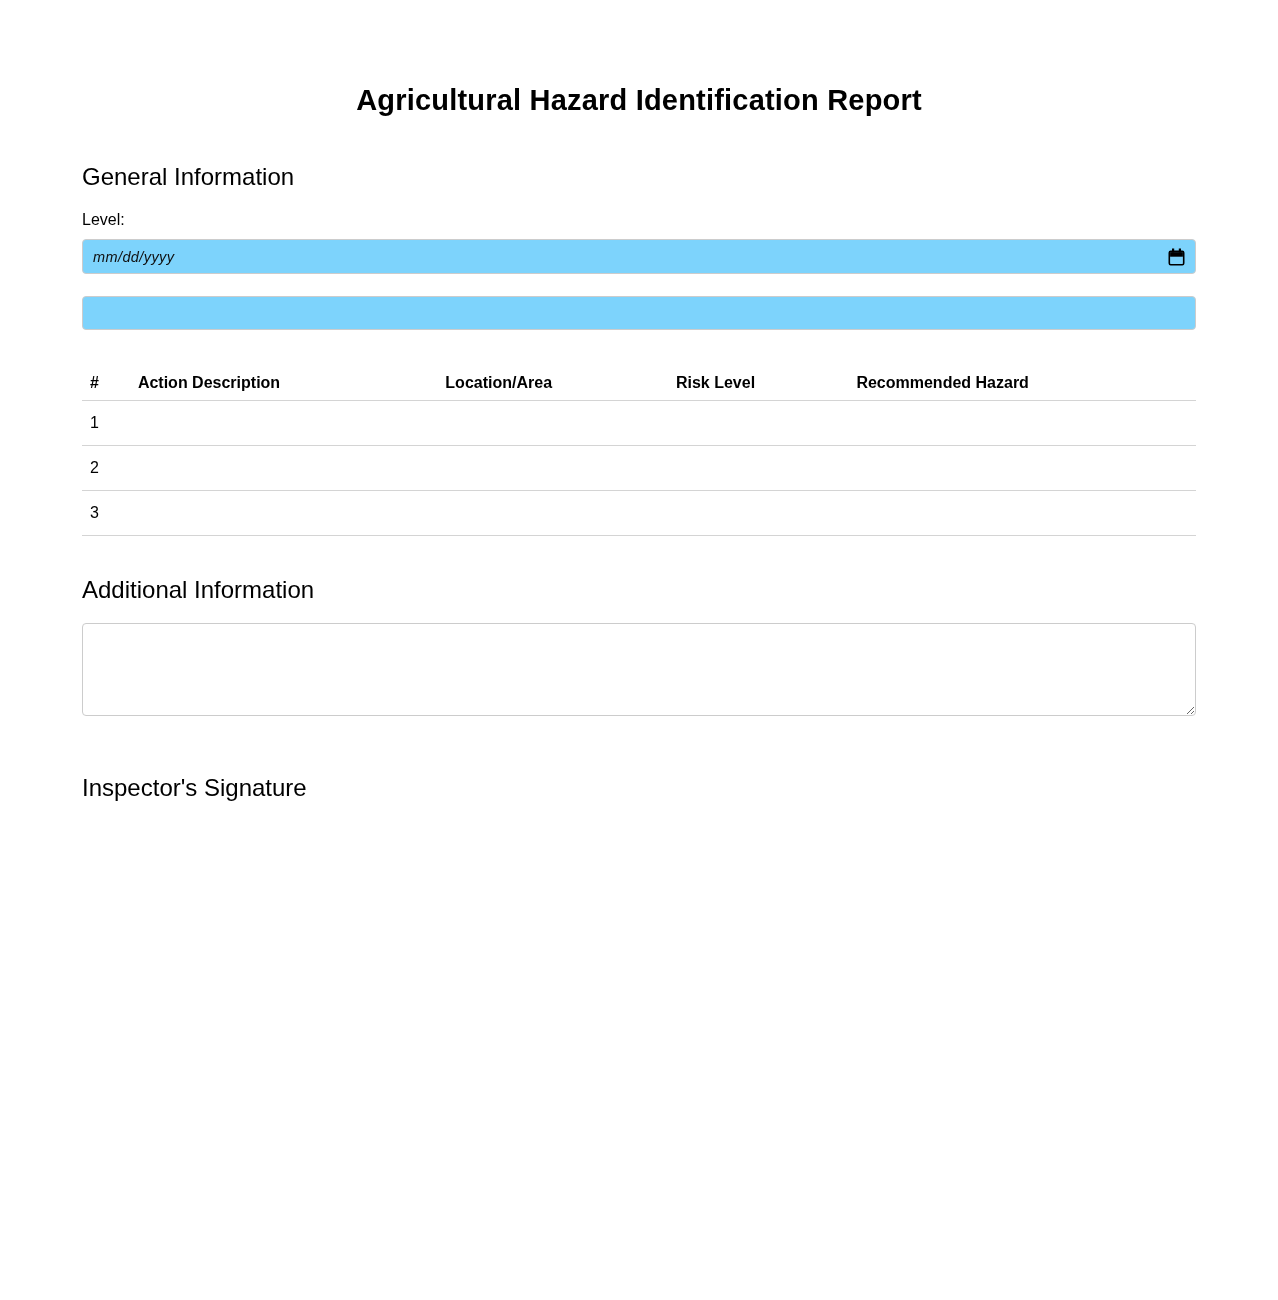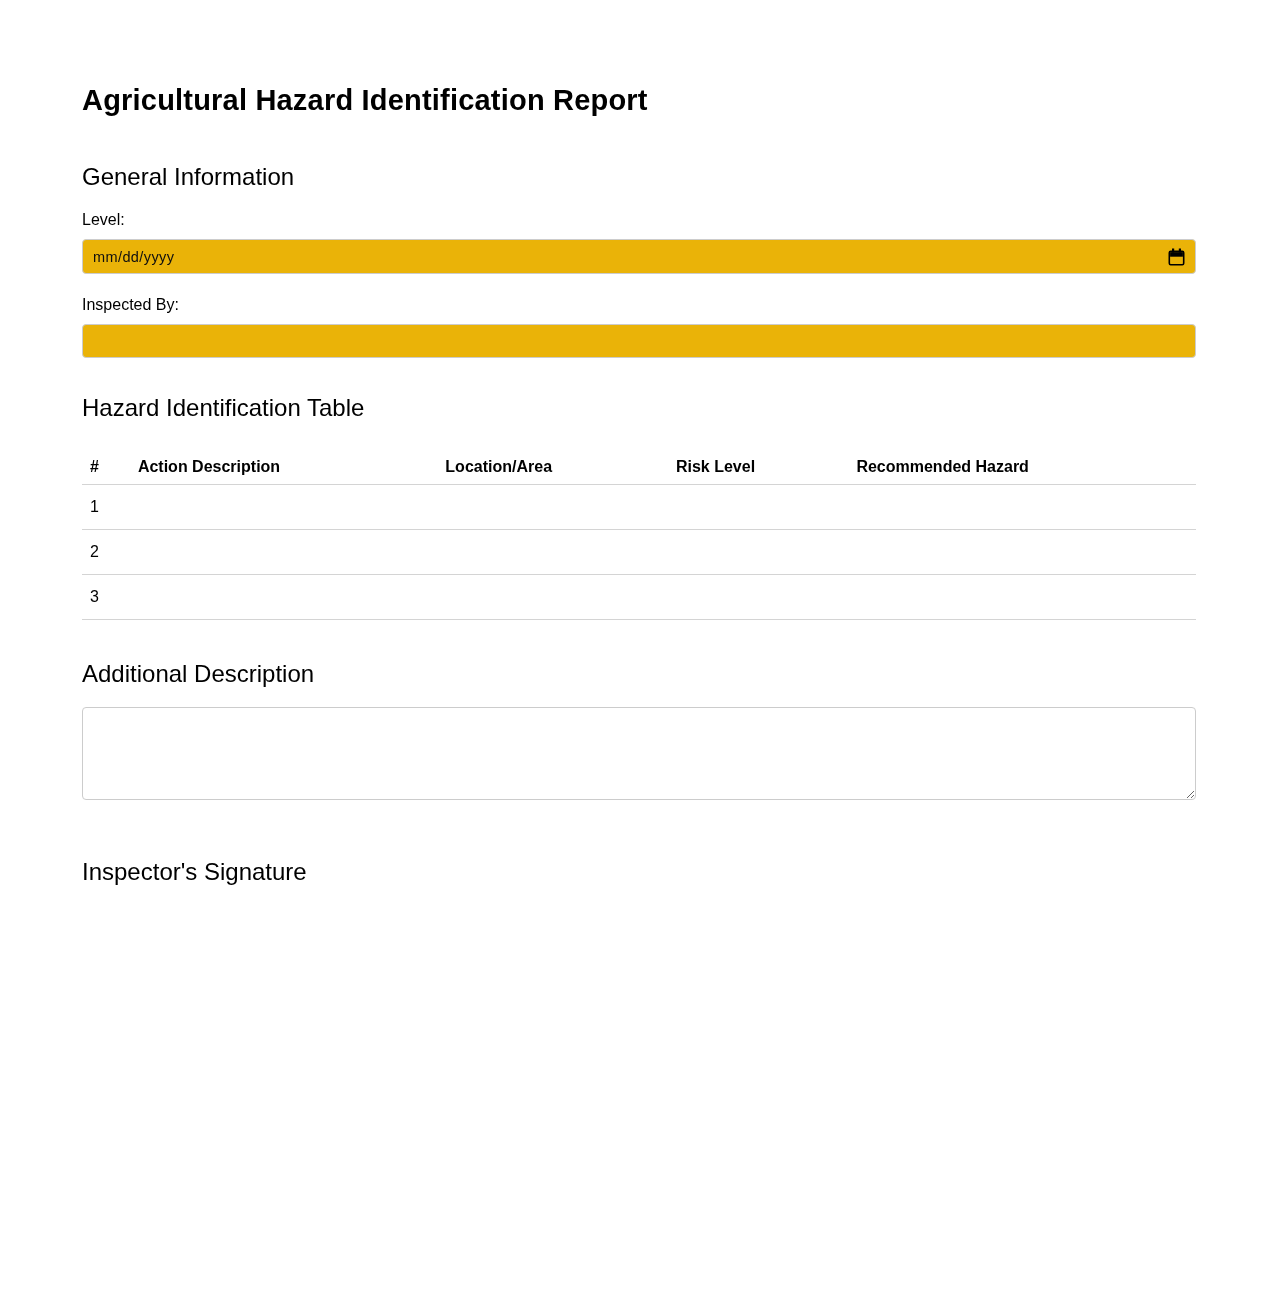"Agricultural Hazard Identification" h1.page-title { text-align: left -> center }
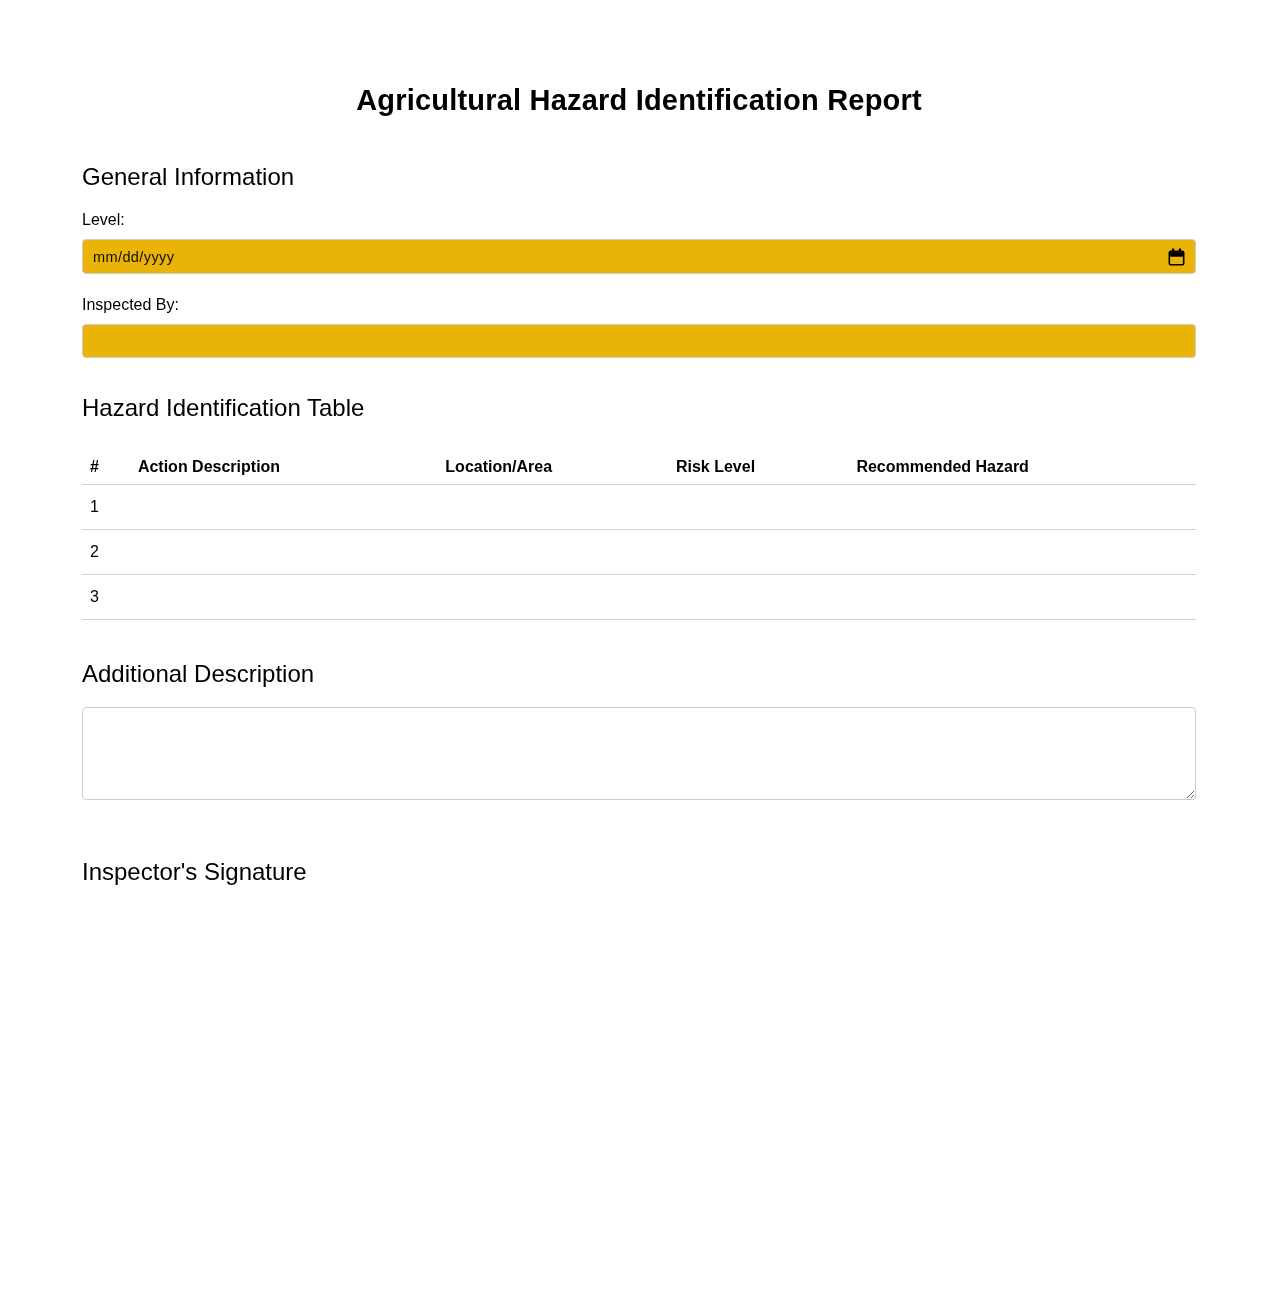"mm/dd/yyyy" .text-input { background: #eab308 -> #7dd3fc; font-style: none -> italic }
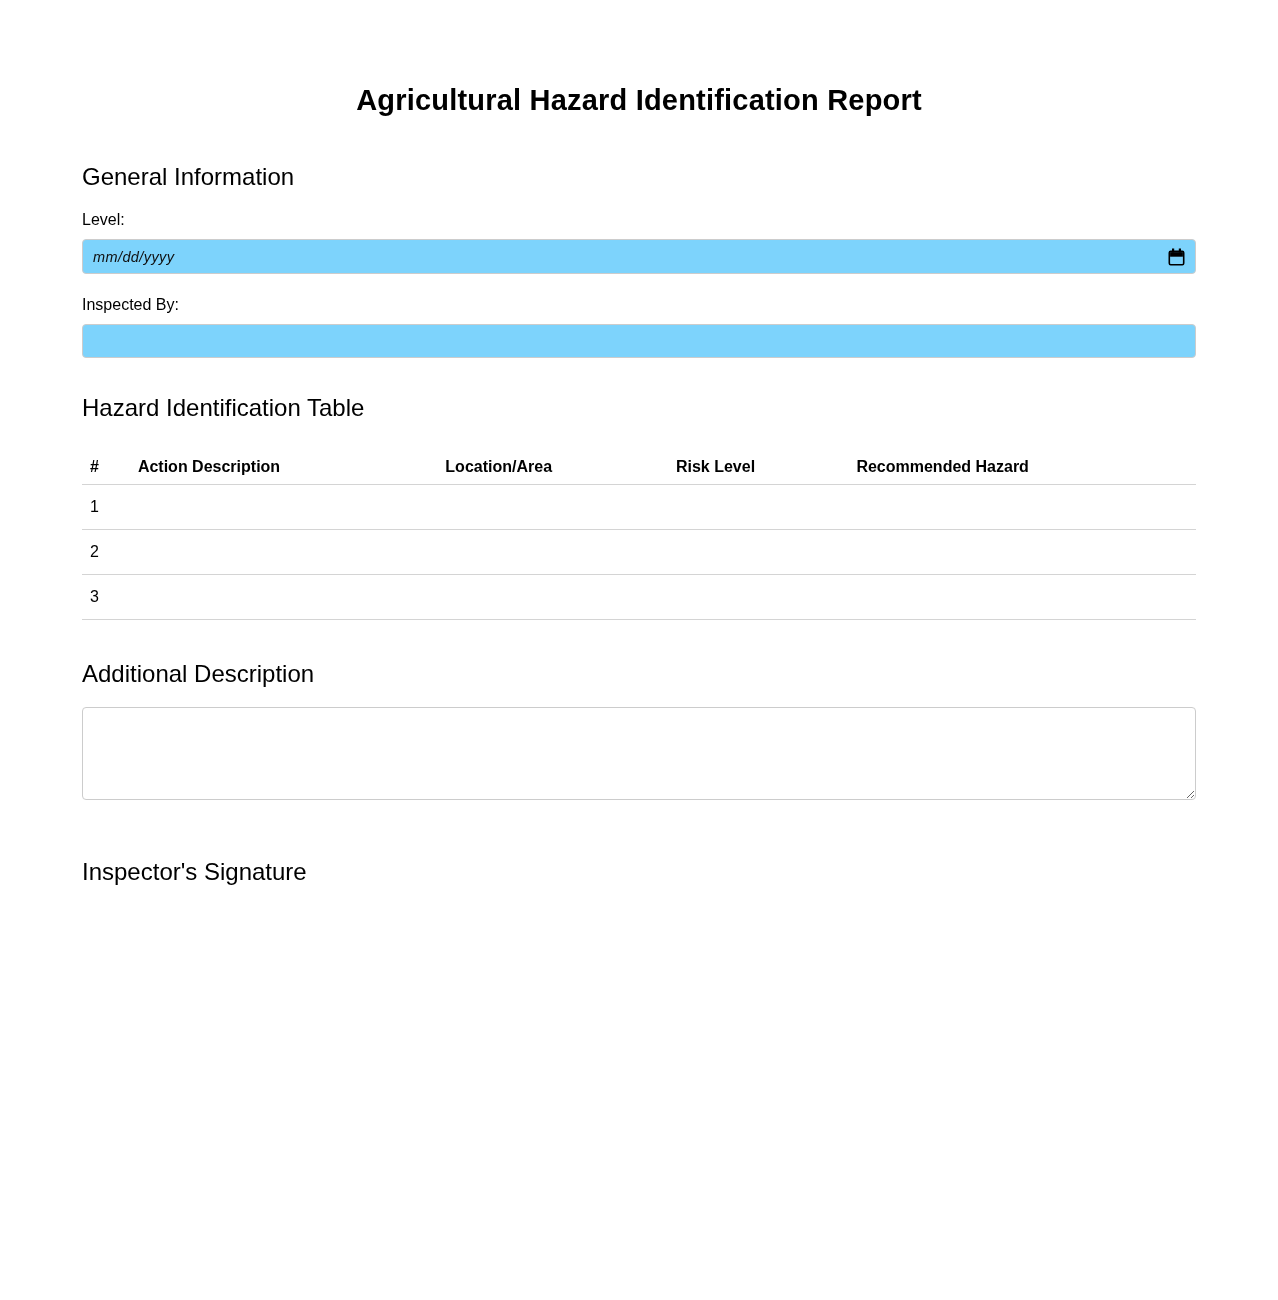"Inspected By:" label.field-label { html: <label>Inspected By:</label> -> none }
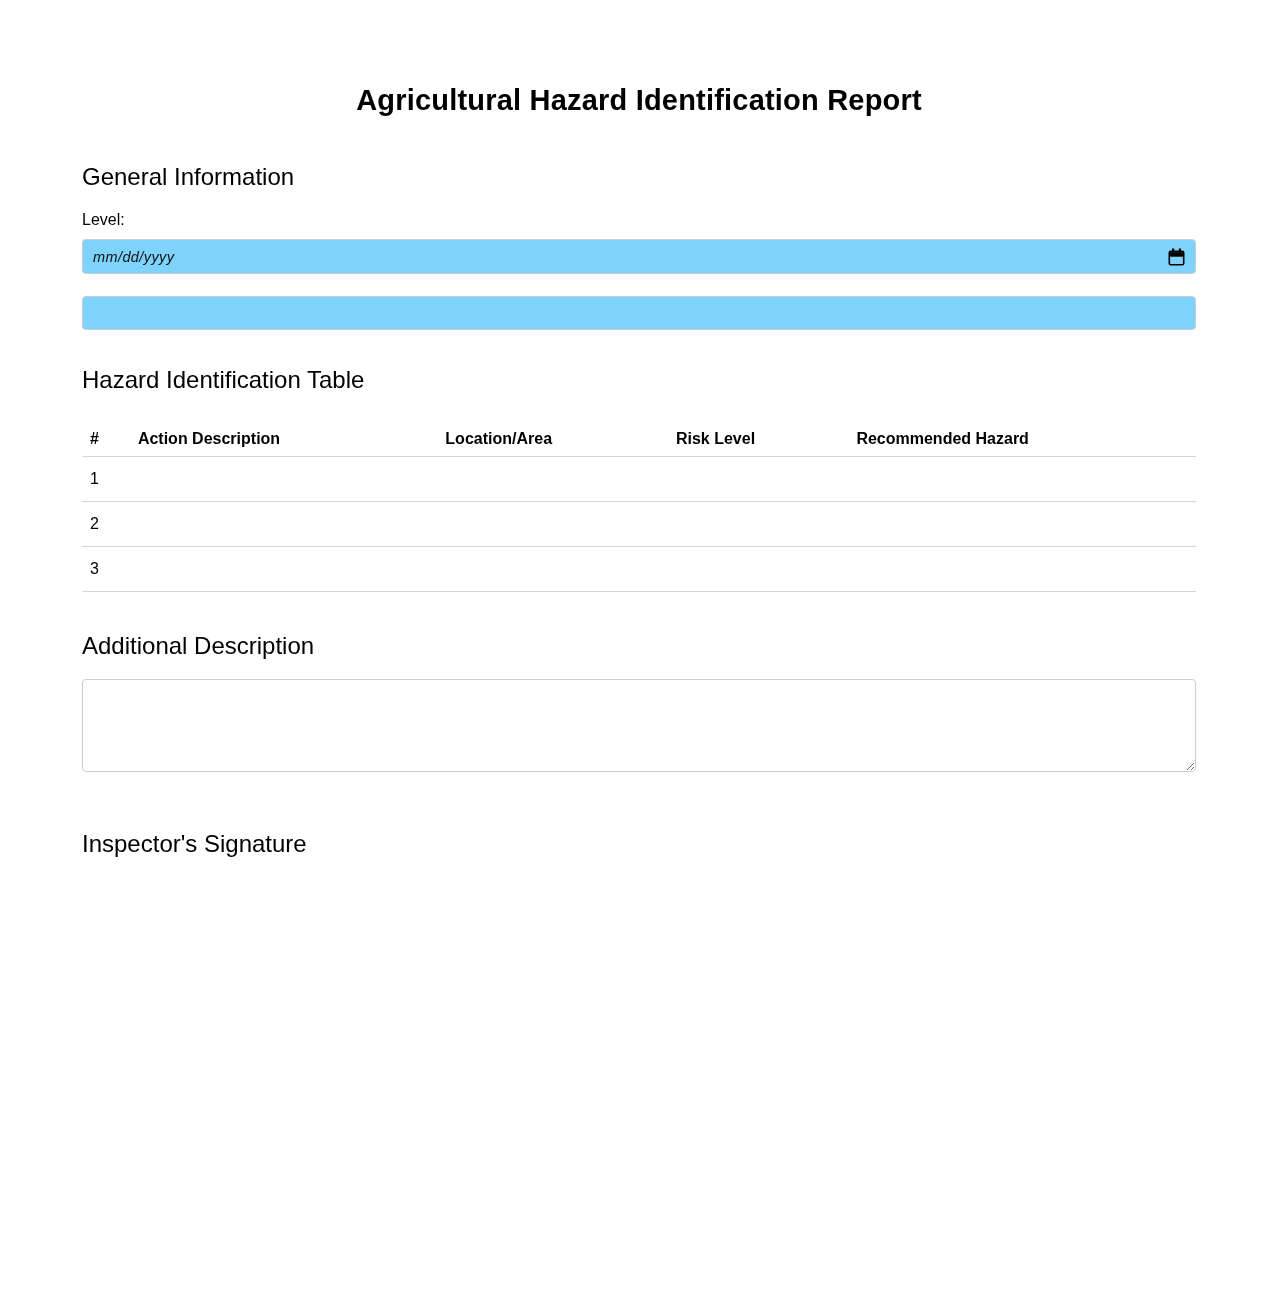"Hazard Identification Table" h2.section-heading { html: <h2>Hazard Identification Table</h2> -> none }
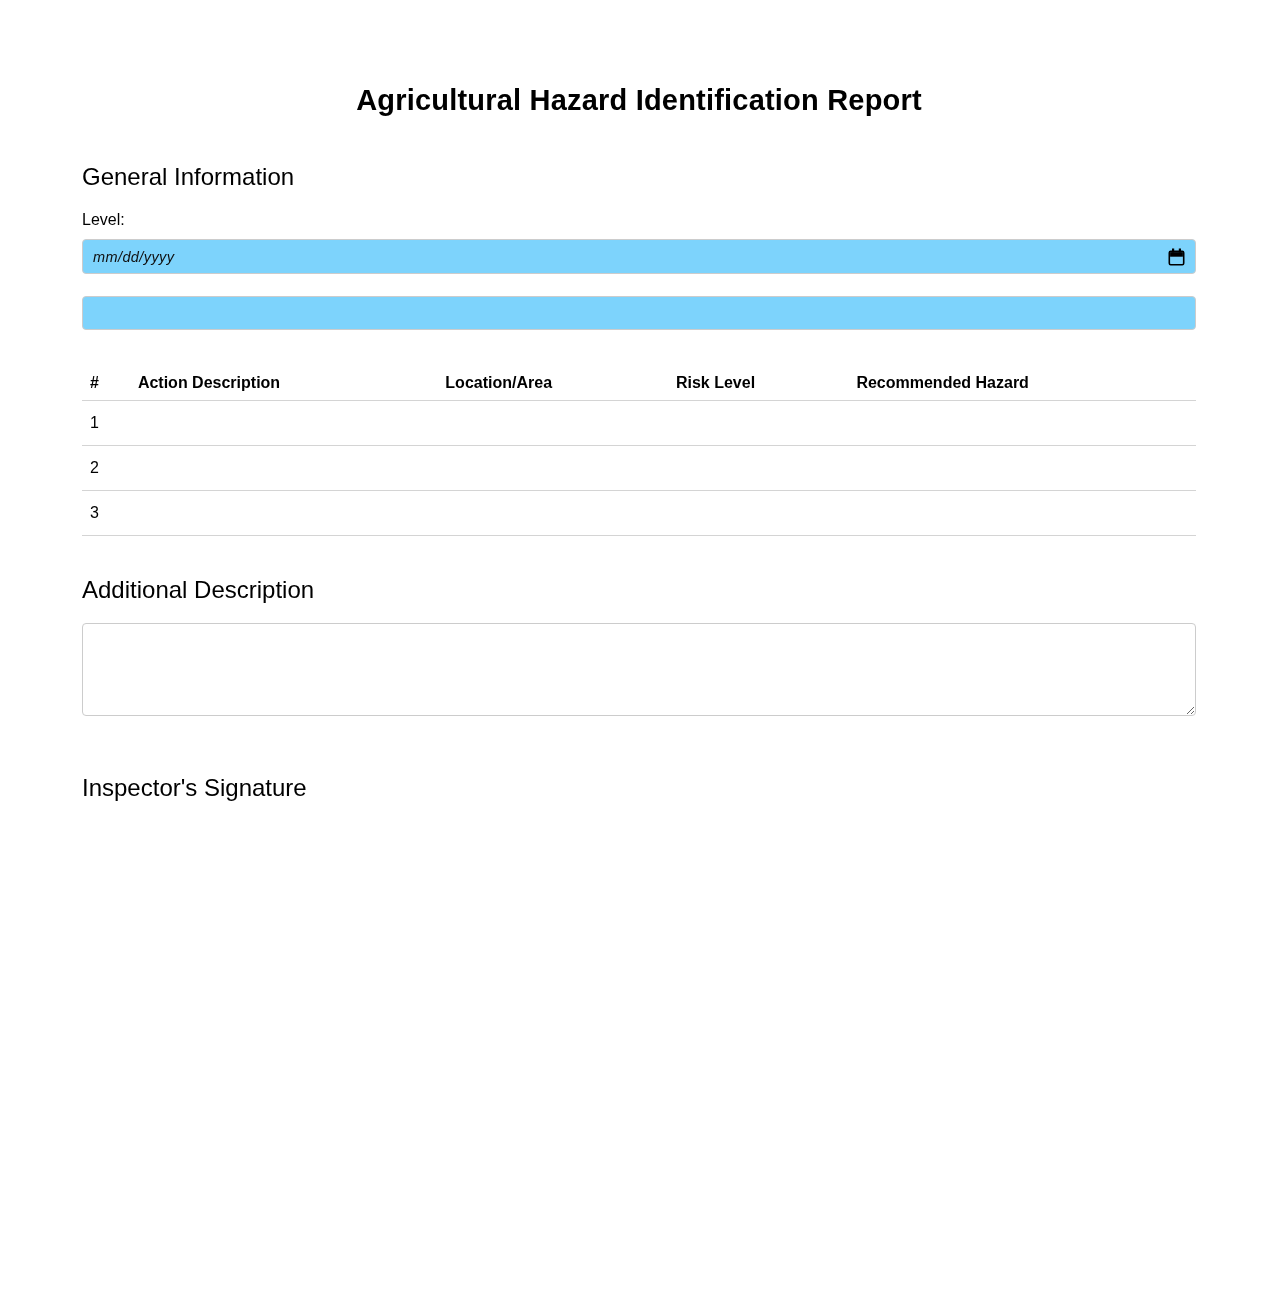"Additional Description" h2.section-heading { text: Description -> Information }
